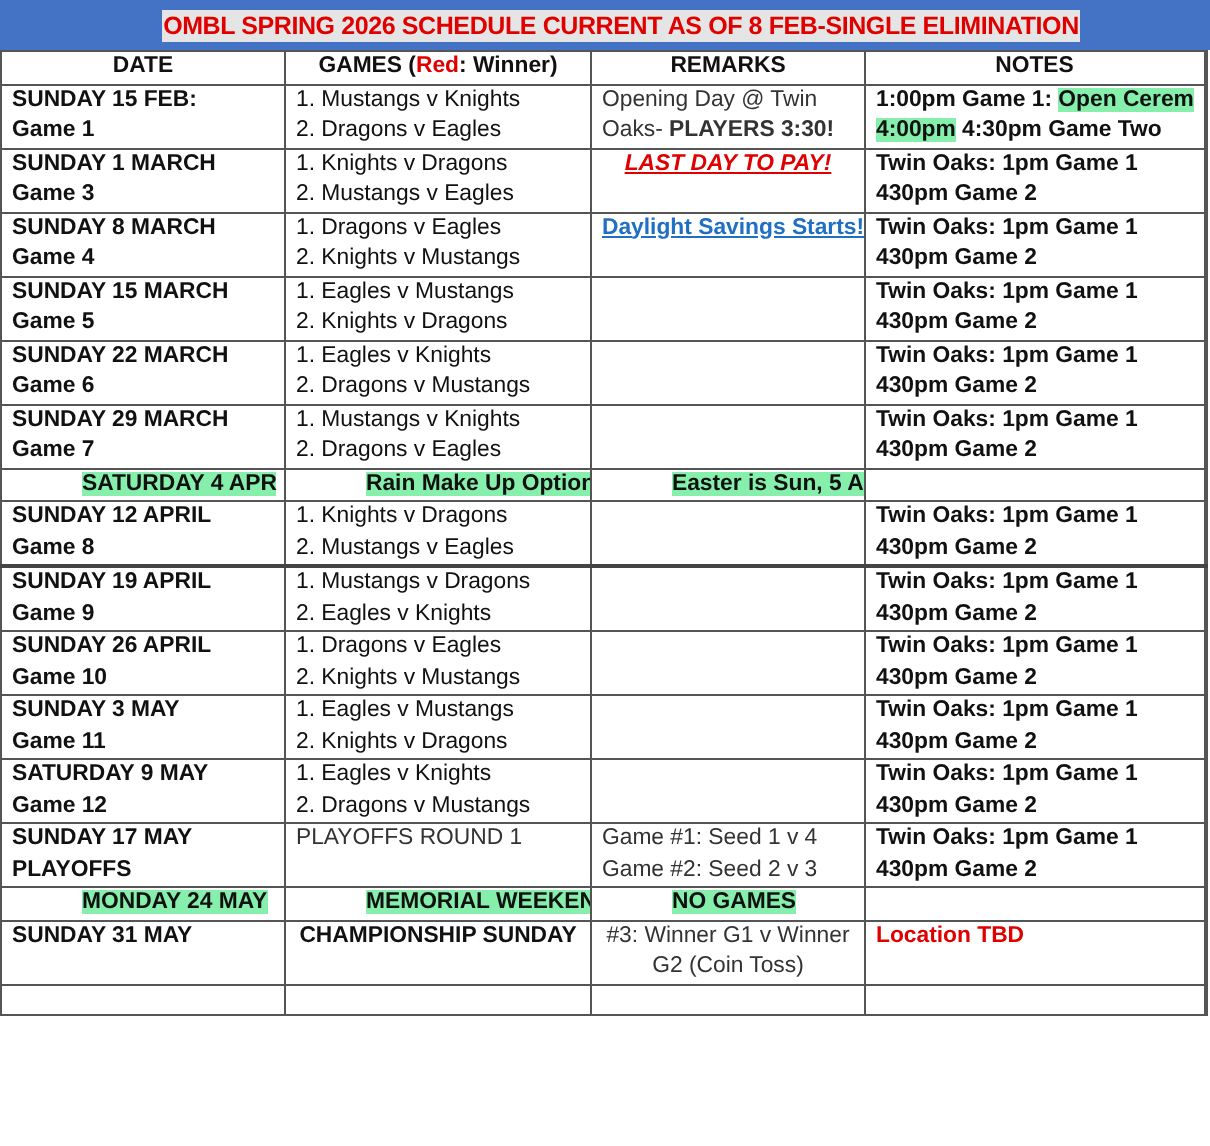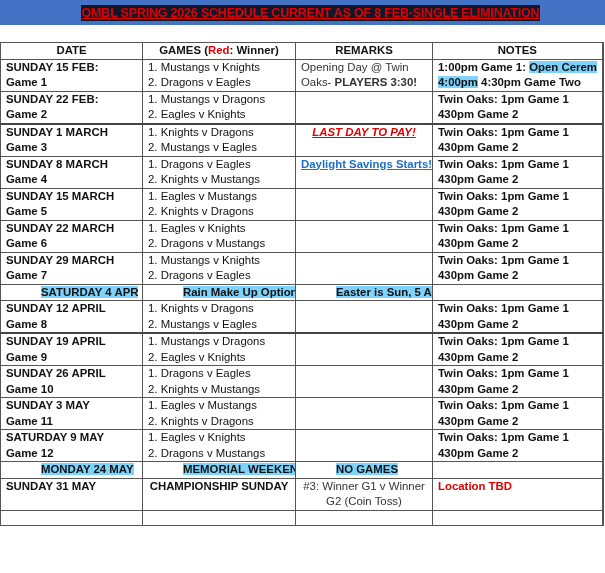"OMBL SPRING 2026 SCHEDULE CURRENT" .banner-title { background: #0f172a -> #e5e5e5; text-decoration: underline -> none }
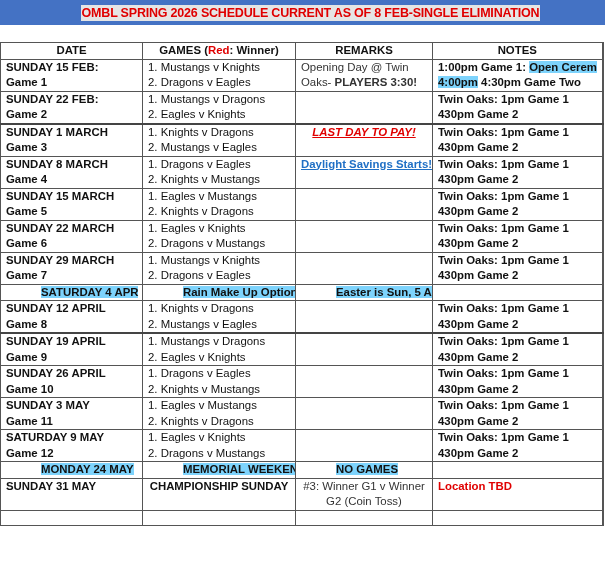"DATE" table.schedule { top: 42px -> 25px }
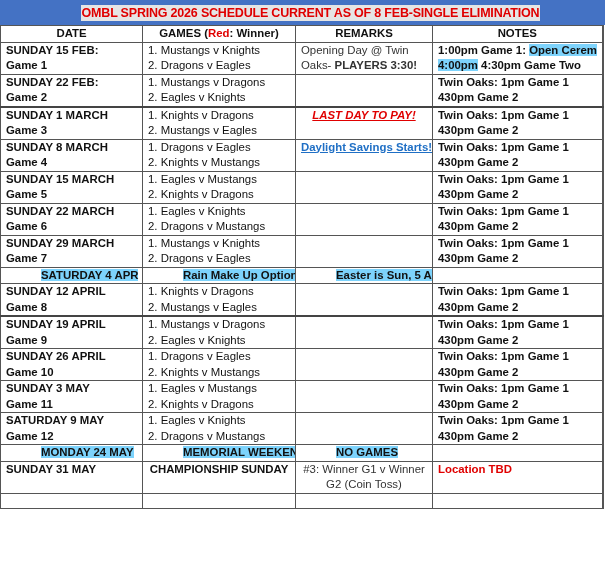"Open Cerem" .hl { background: #7dd3fc -> #86efac }
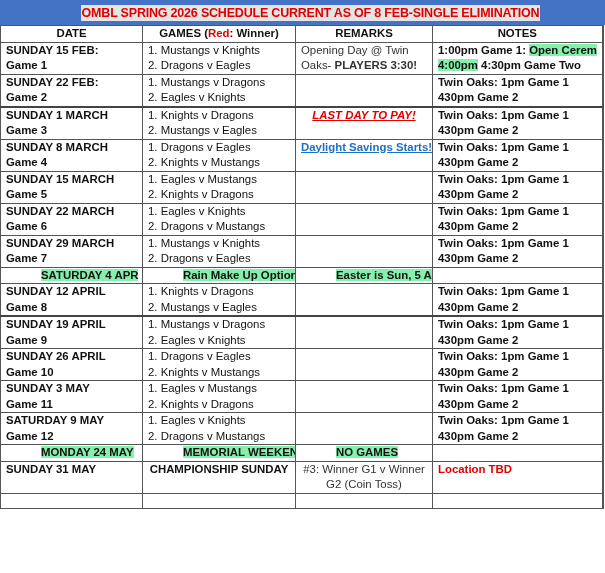"SUNDAY 22 FEB:" tr.r2 { html: <tr> <td> <span>SUNDAY 22 FEB:</span> <span>Game 2</span> </td> <td> <span>1. Mustangs v Dragons</span> <span>2. Eagles v Knights</span> </td> <td></td> <td> <span>Twin Oaks: 1pm Game 1</span> <span>430pm Game 2</span> </td> </tr> -> none }
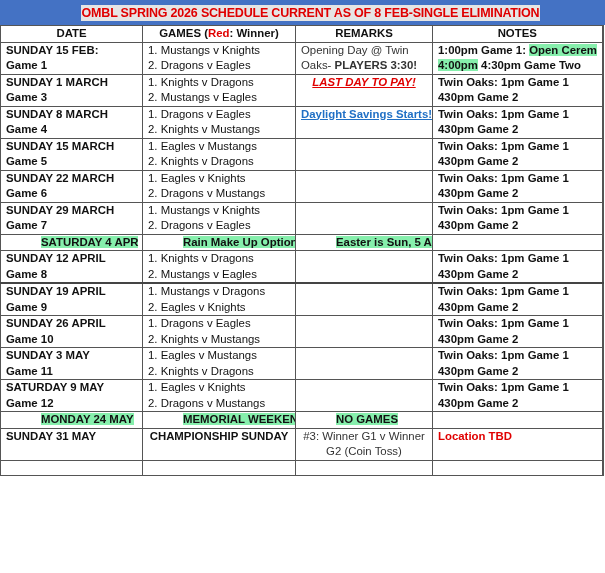"SUNDAY 17 MAY" tr.r2 { html: none -> <tr> <td> <span>SUNDAY 17 MAY</span> <span>PLAYOFFS</span> </td> <td> <span>PLAYOFFS ROUND 1</span> </td> <td> <span>Game #1: Seed 1 v 4</span> <span>Game #2: Seed 2 v 3</span> </td> <td> <span>Twin Oaks: 1pm Game 1</span> <span>430pm Game 2</span> </td> </tr> }
